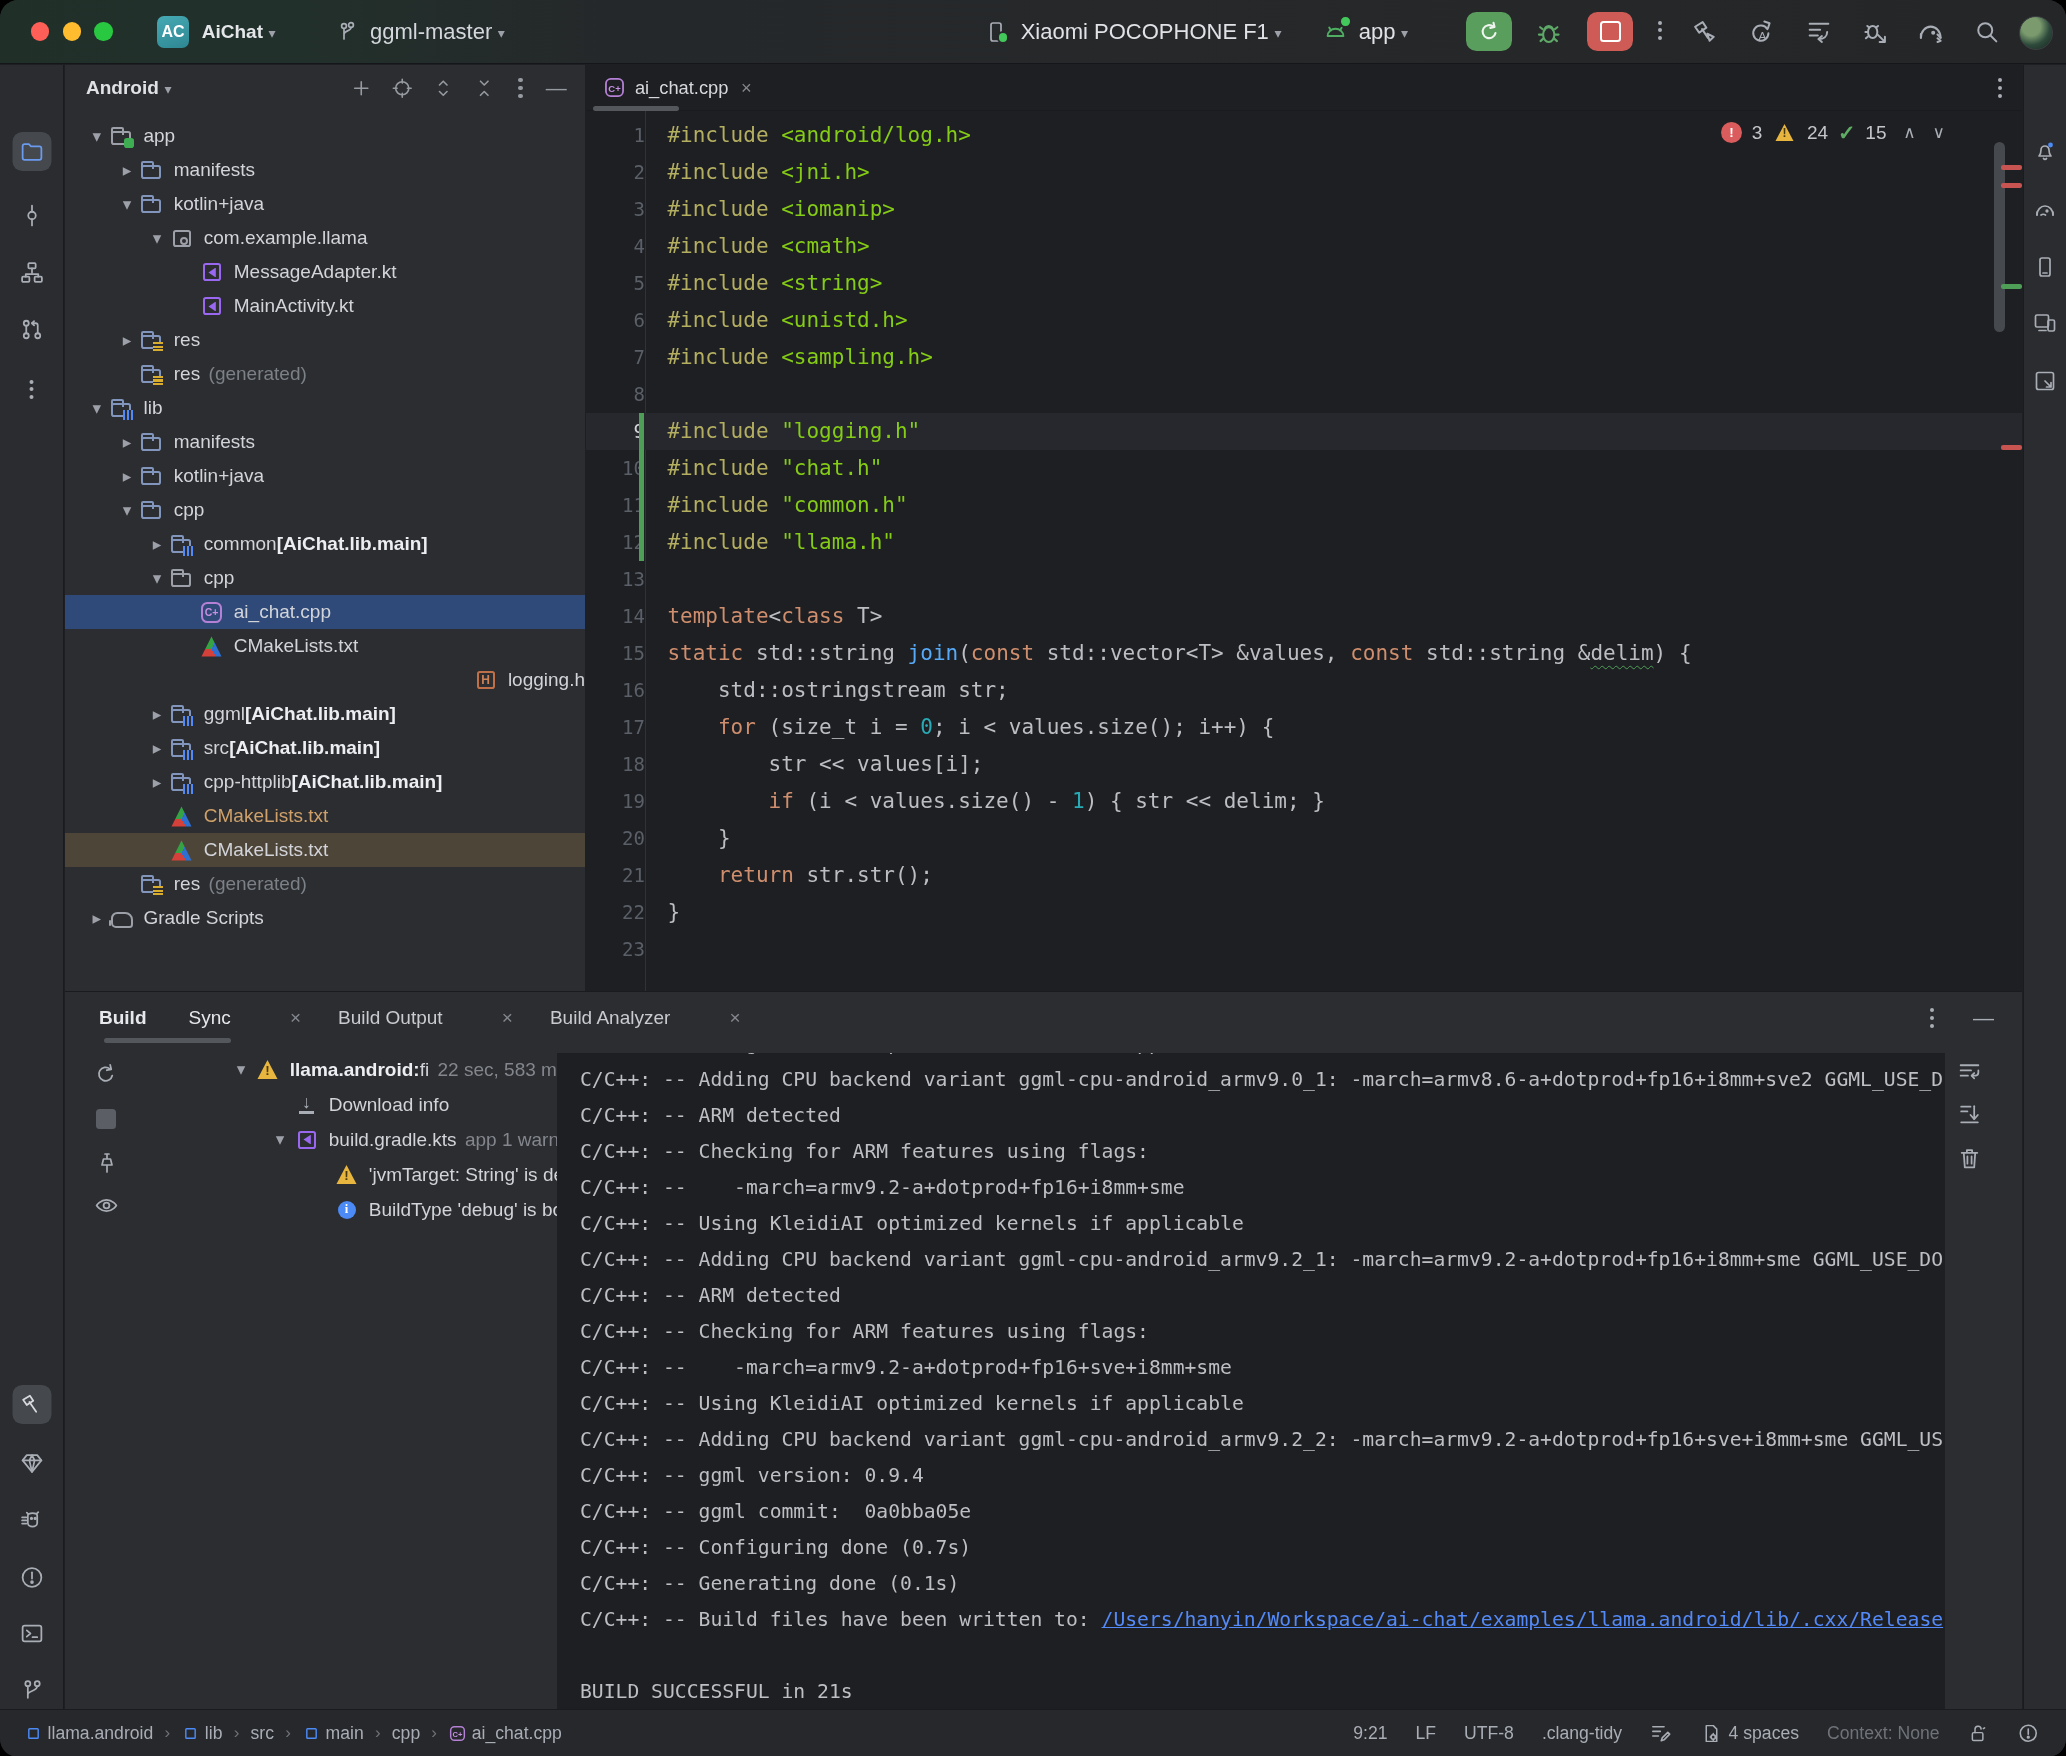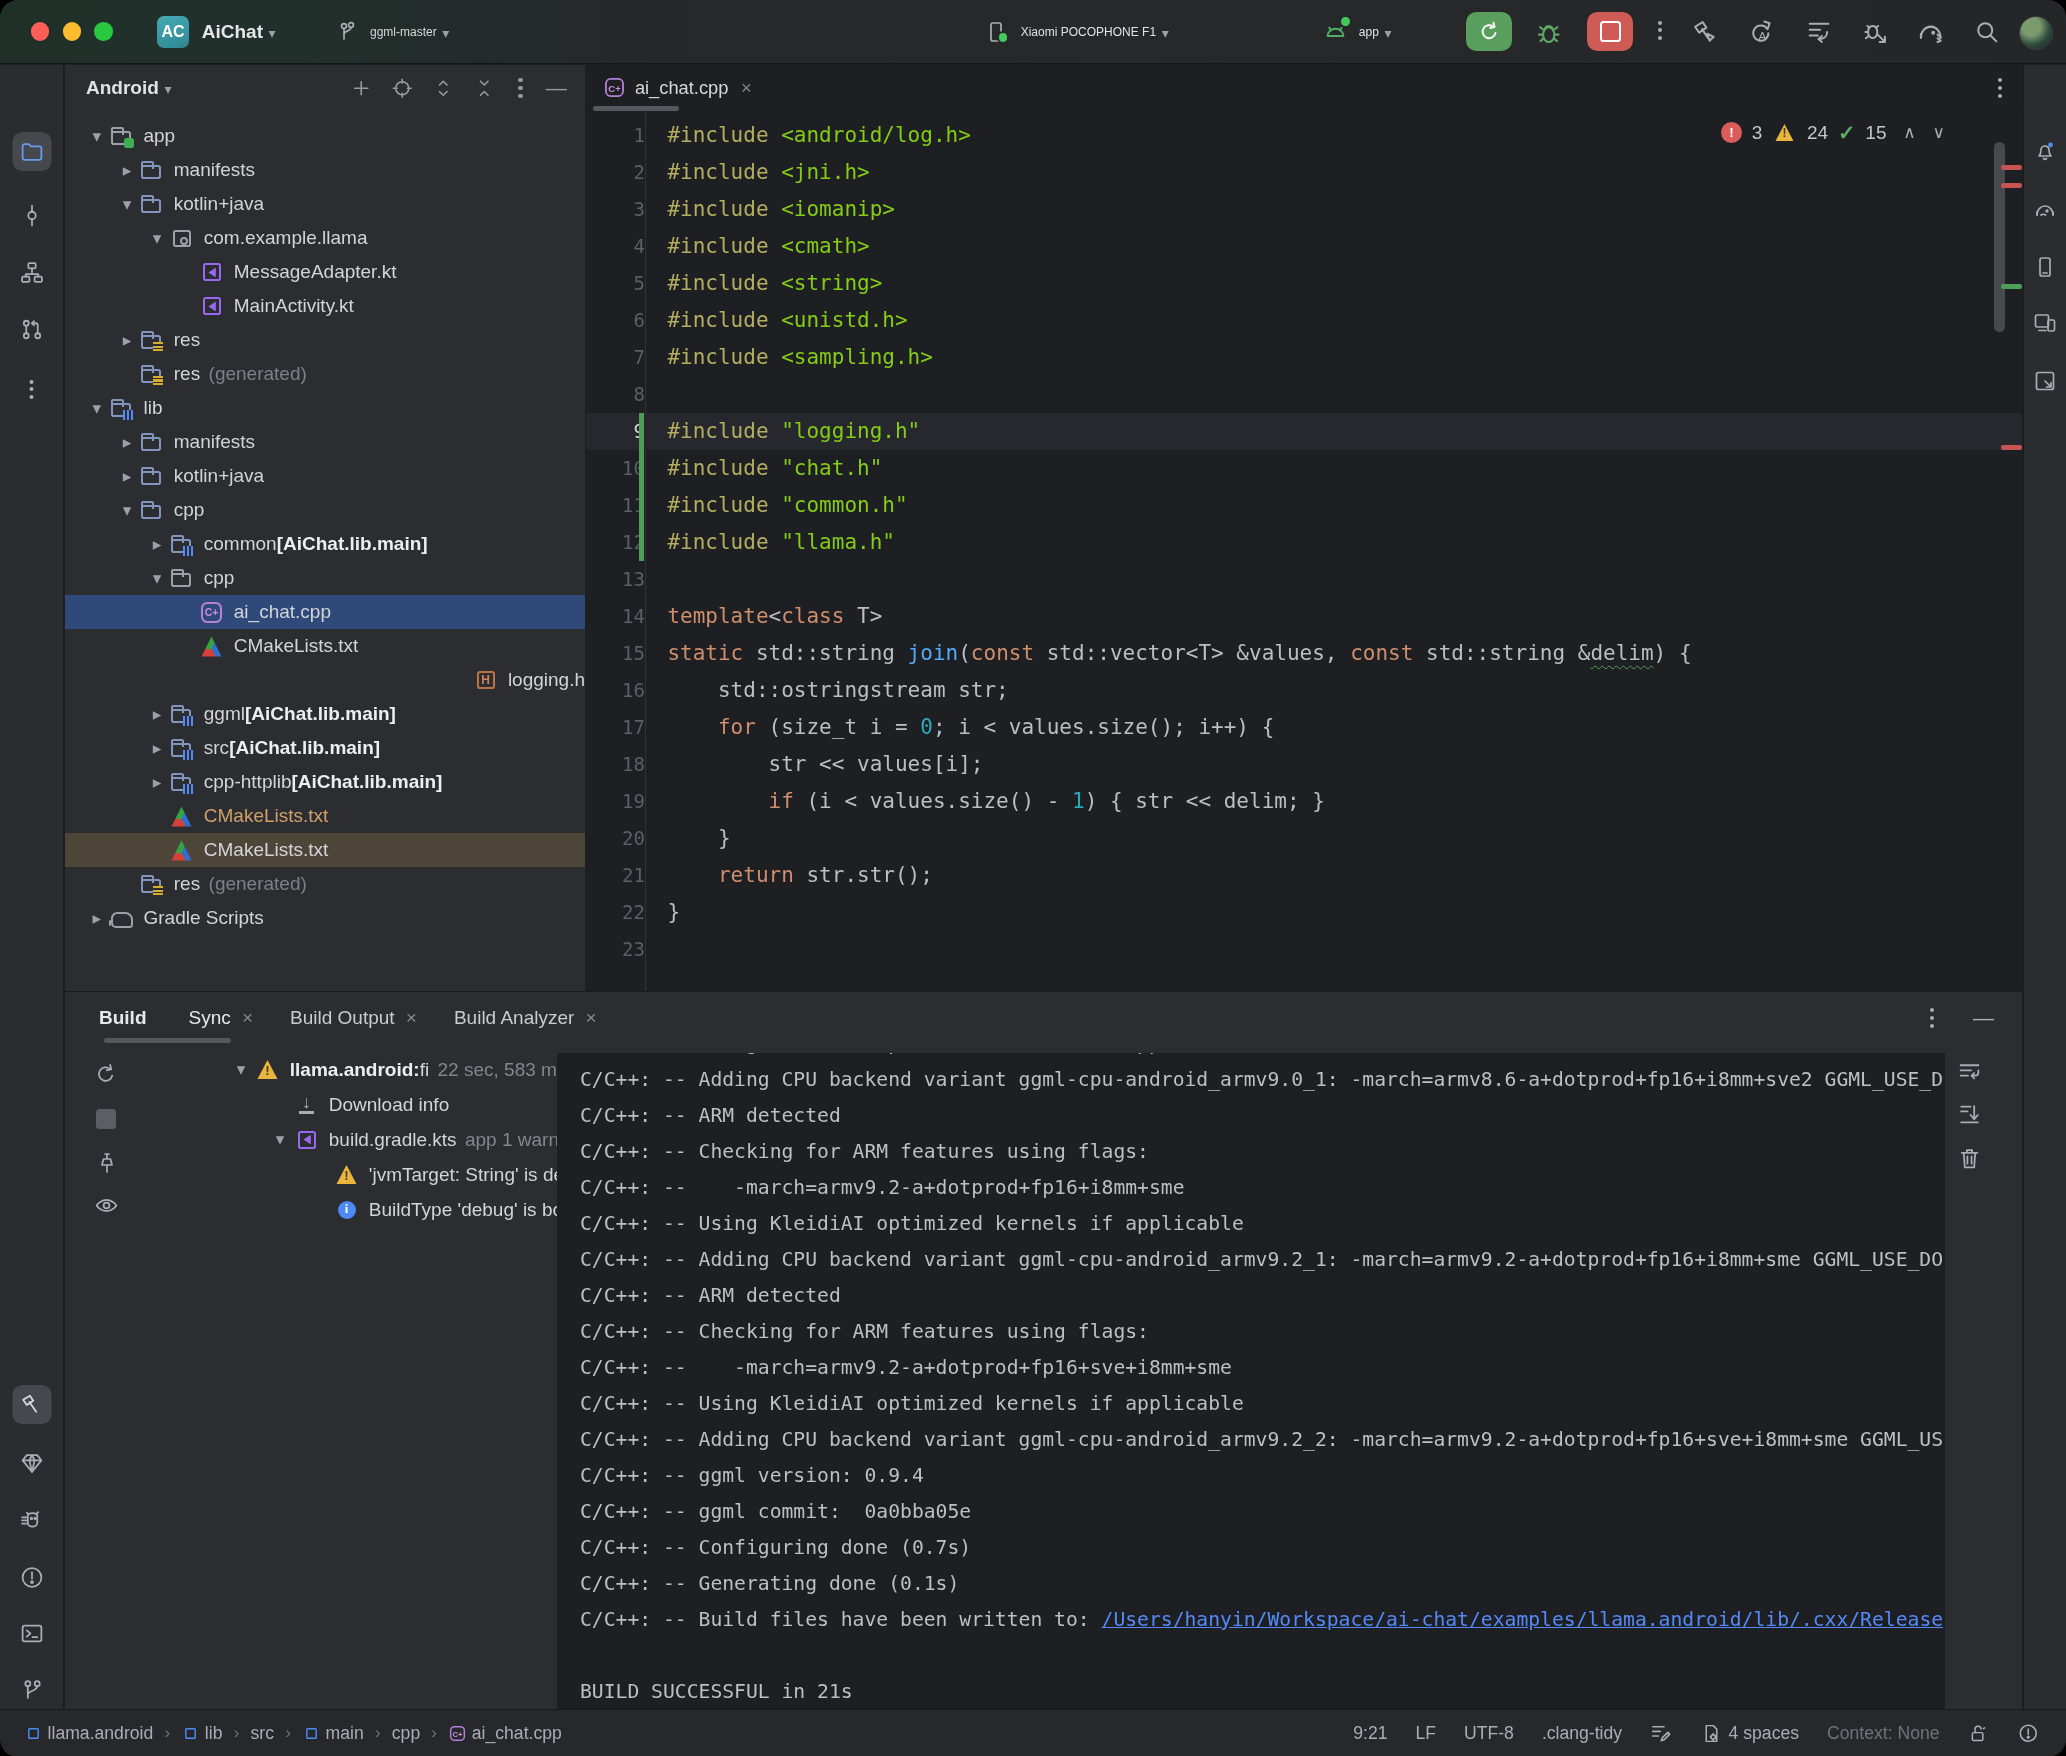"ggml-master" .tbtxt2 { font-size: 12px -> 22px }
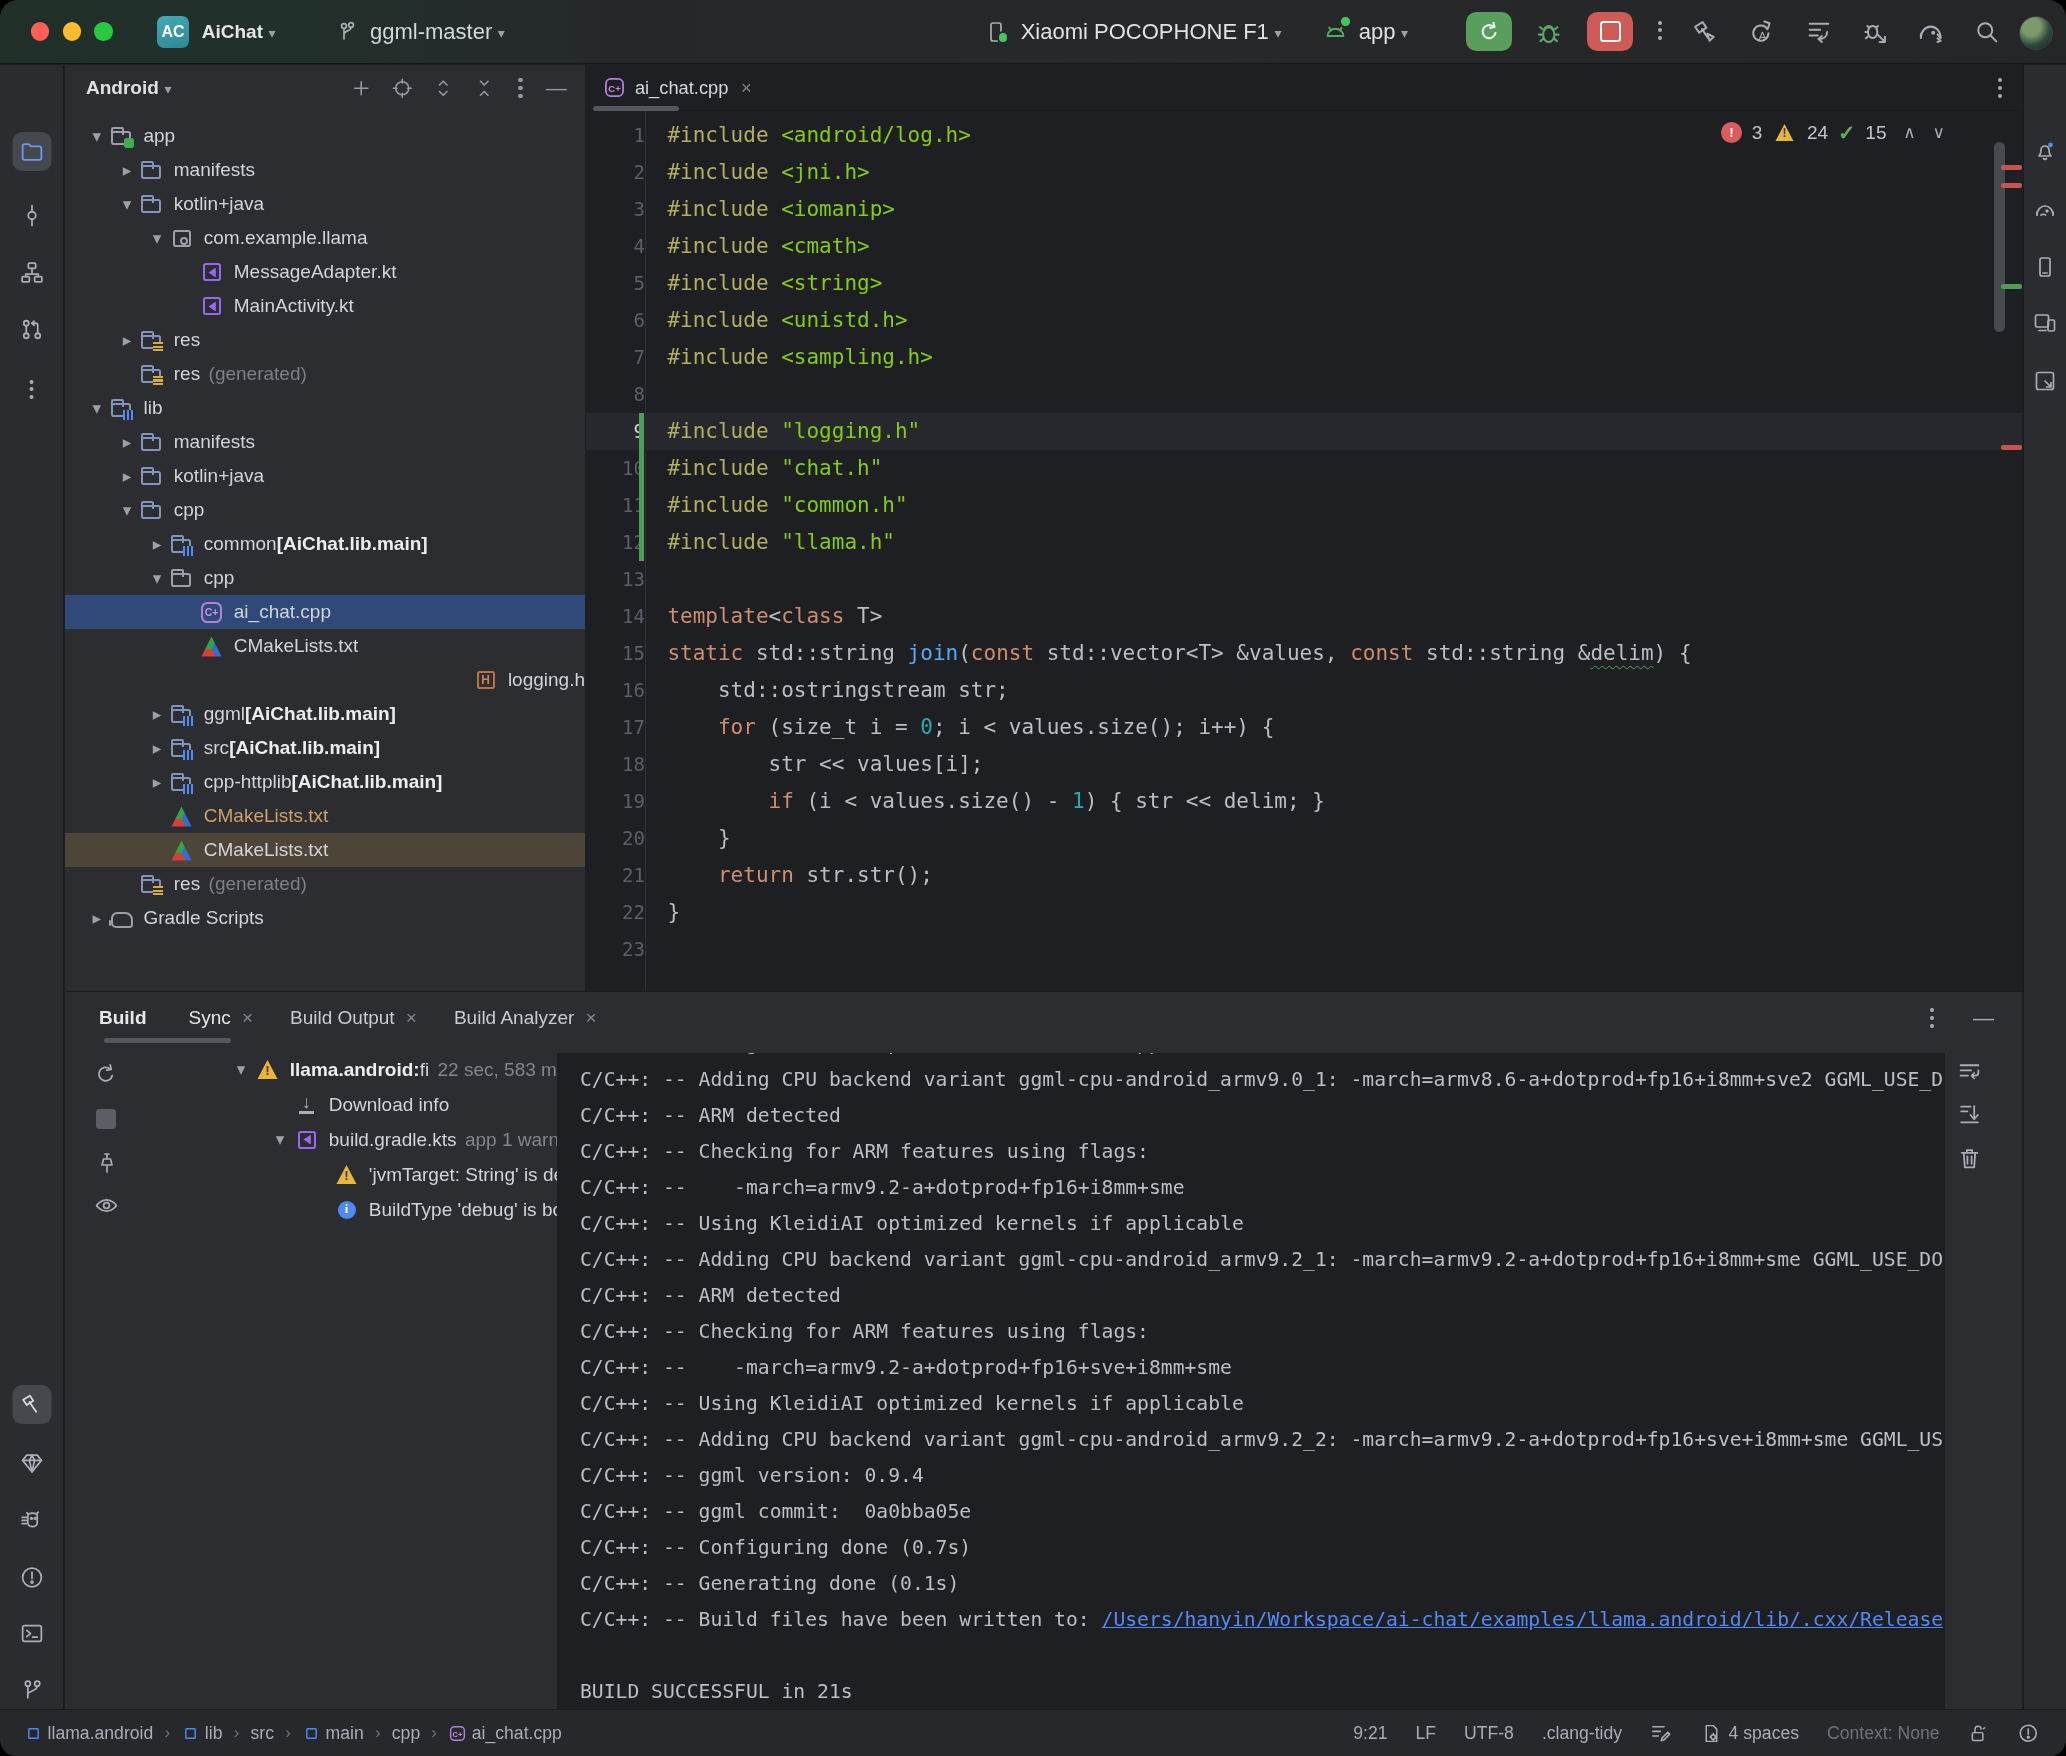"Sync" .btab { gap: none -> 48px }
